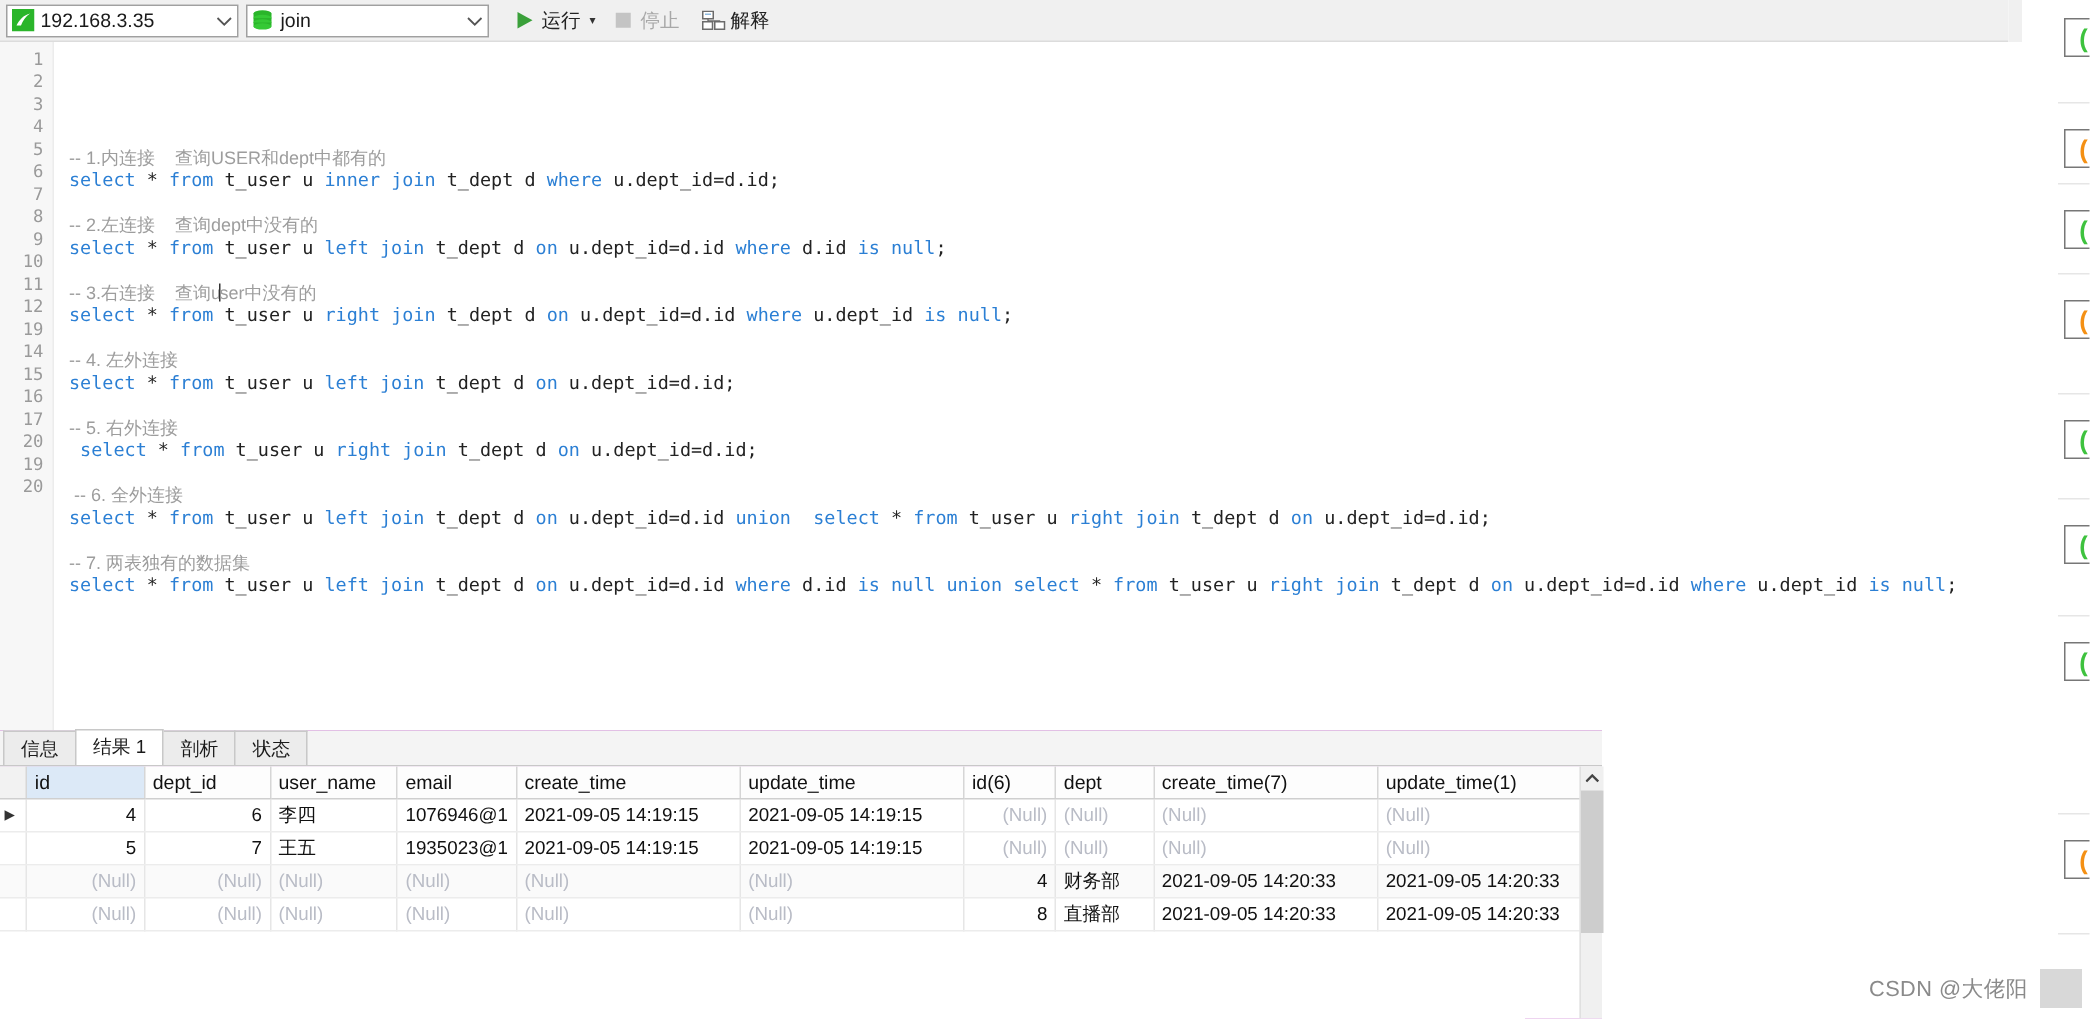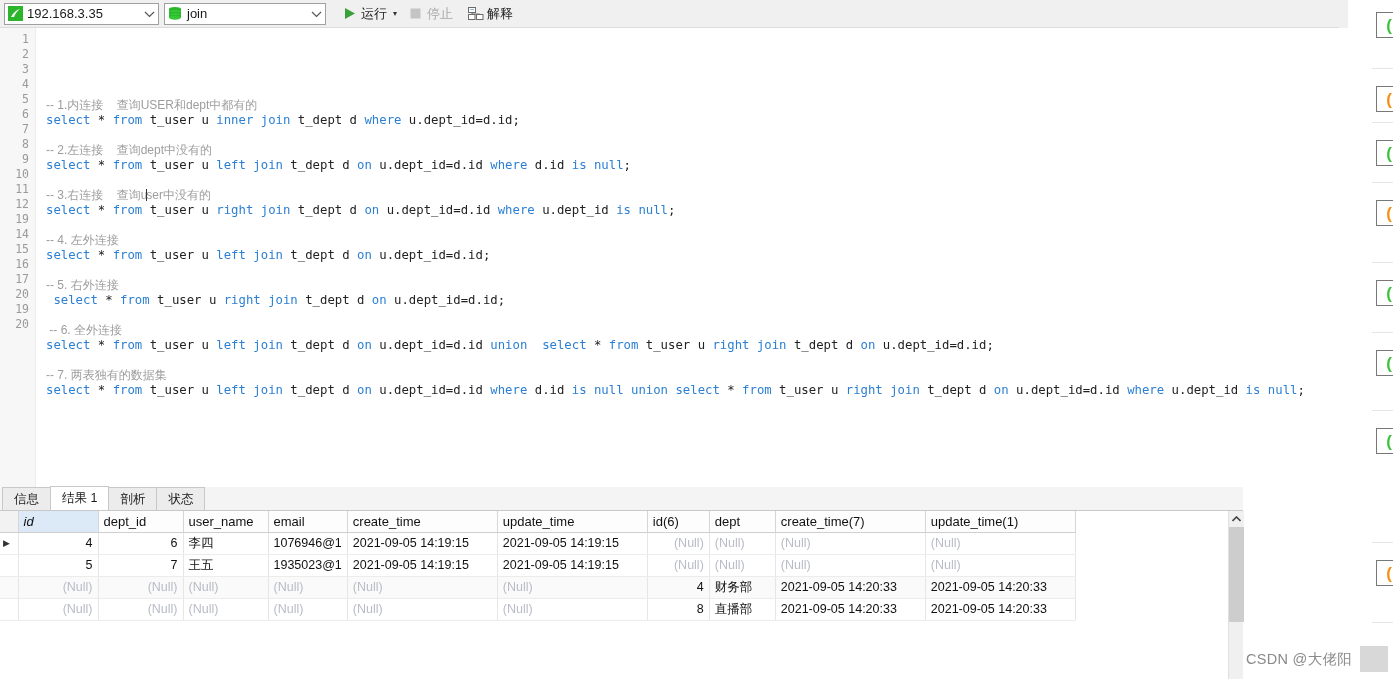"信息" .respanel { width: 1243px -> 1068px }
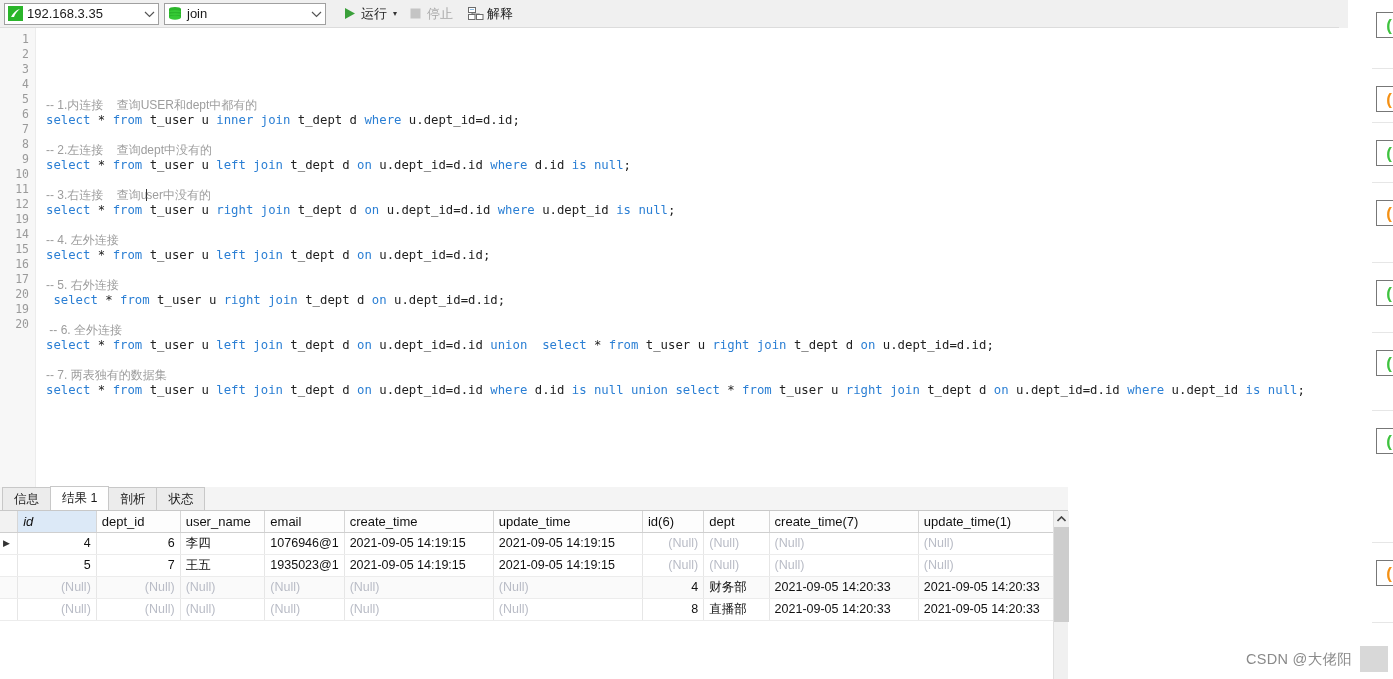"id" table.grid th.sel { font-style: italic -> none }
